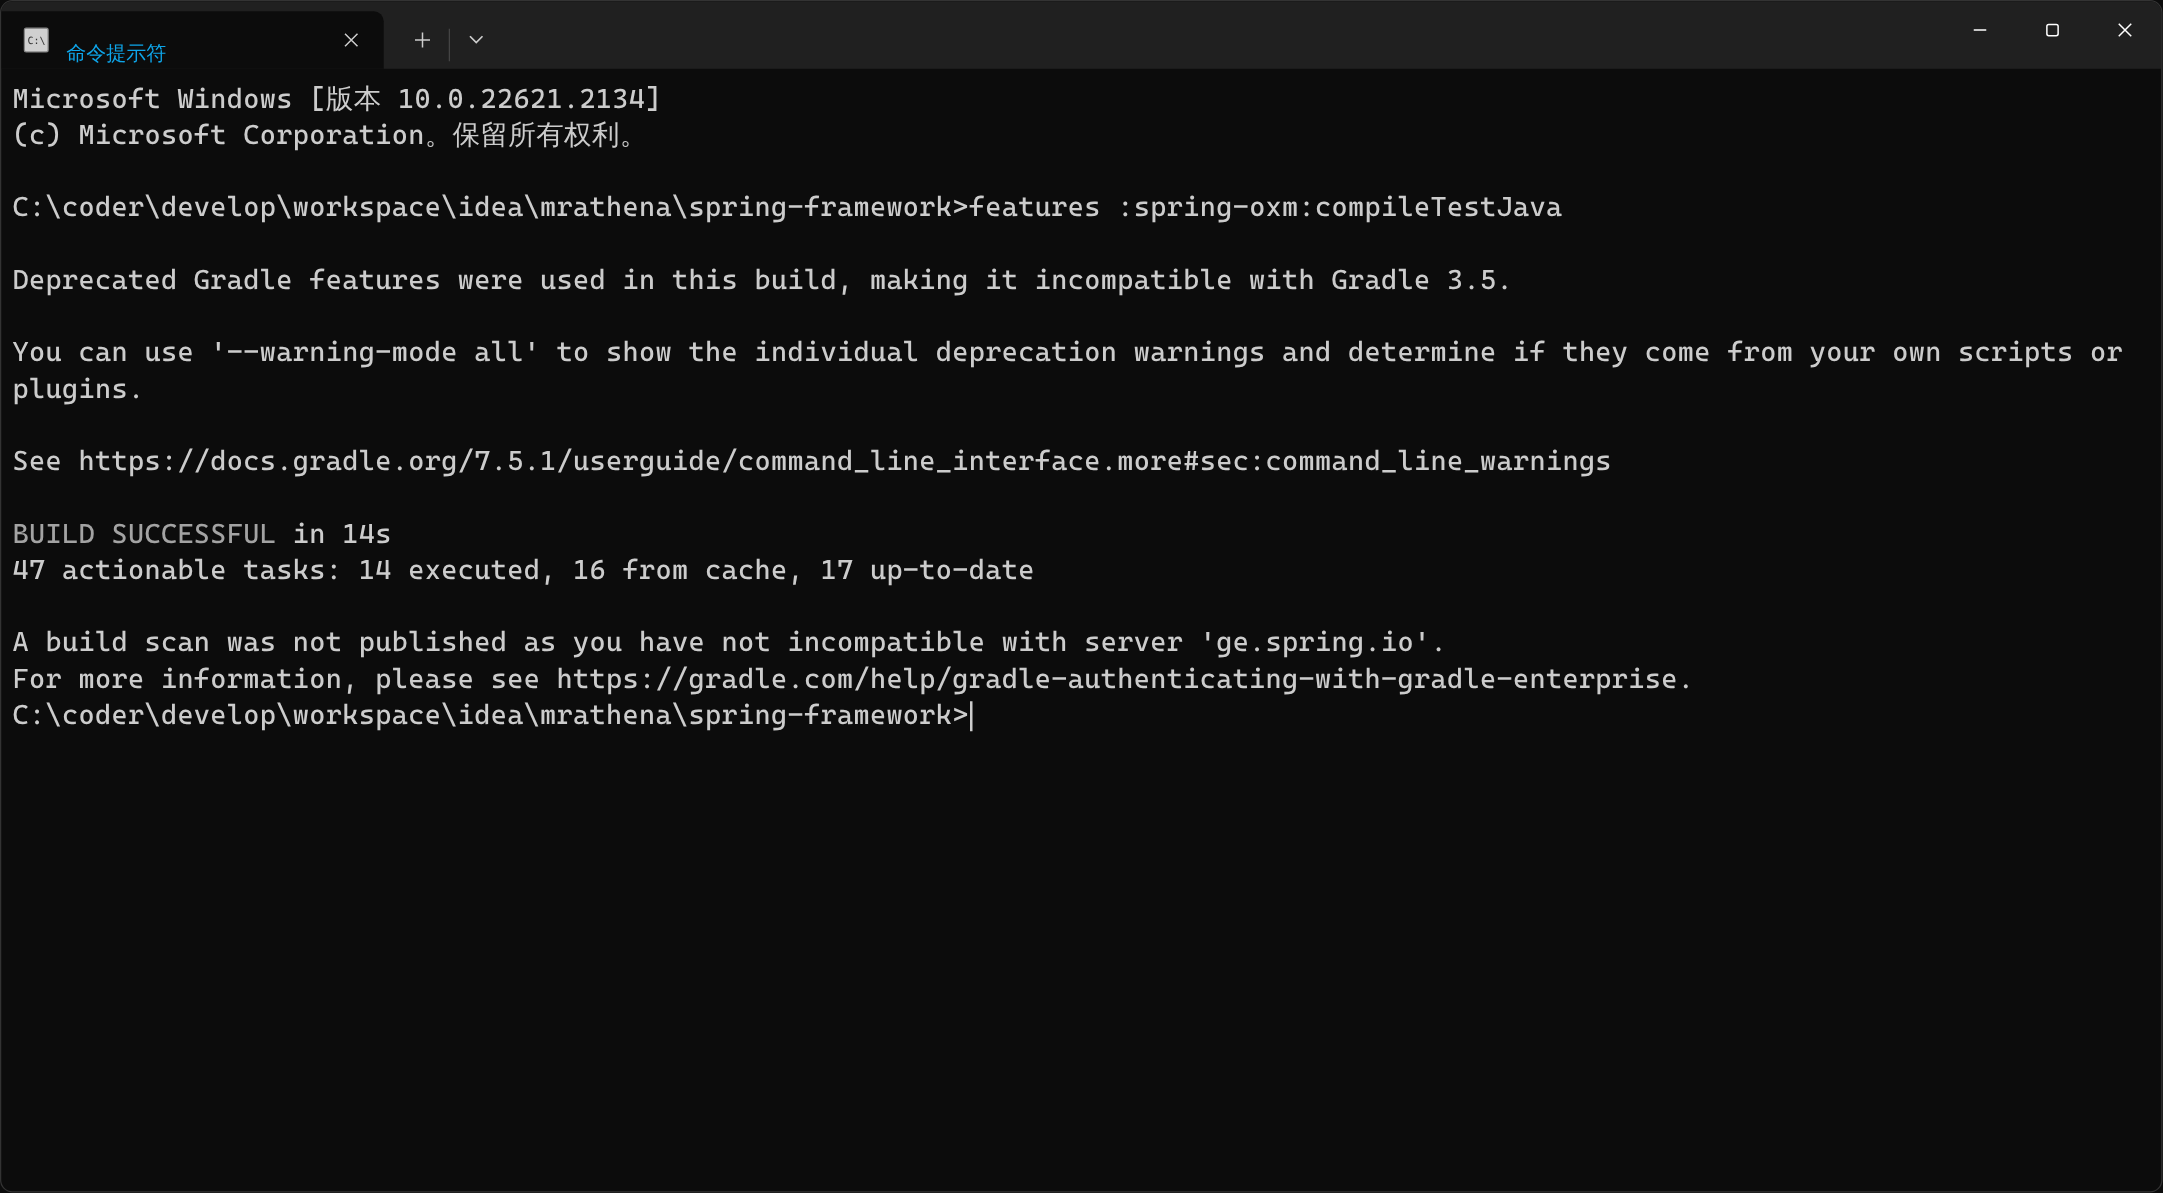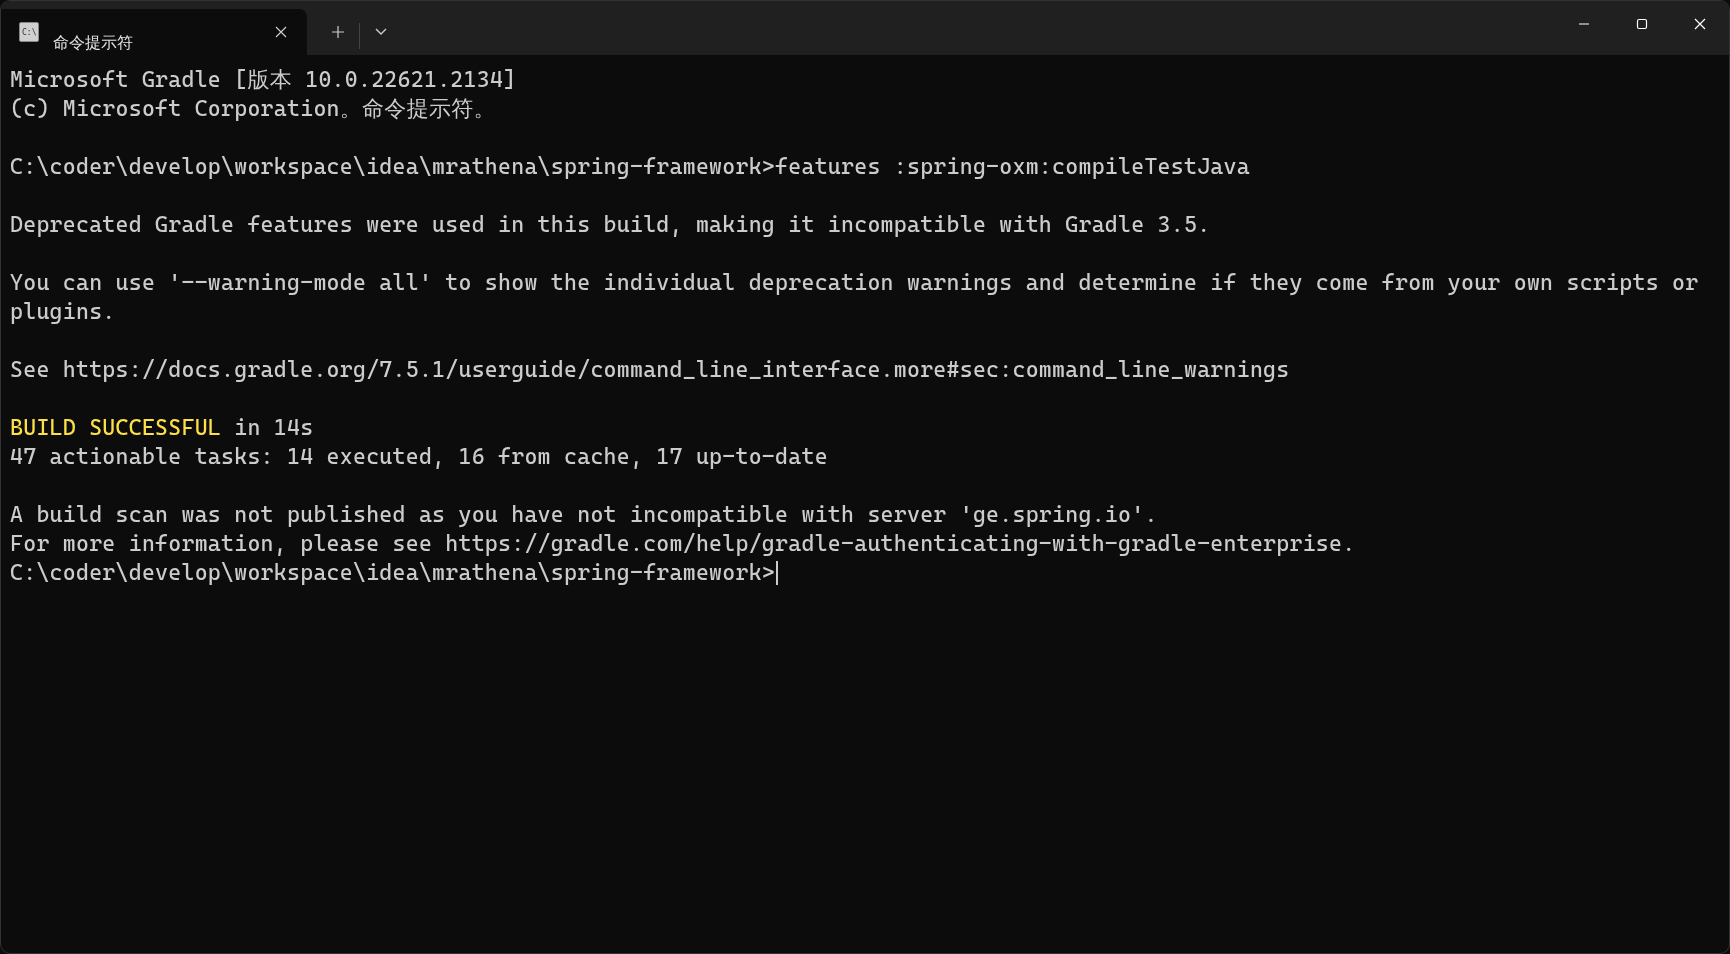"命令提示符" .tab-title { color: #e5e5e5 -> #0ea5e9 }
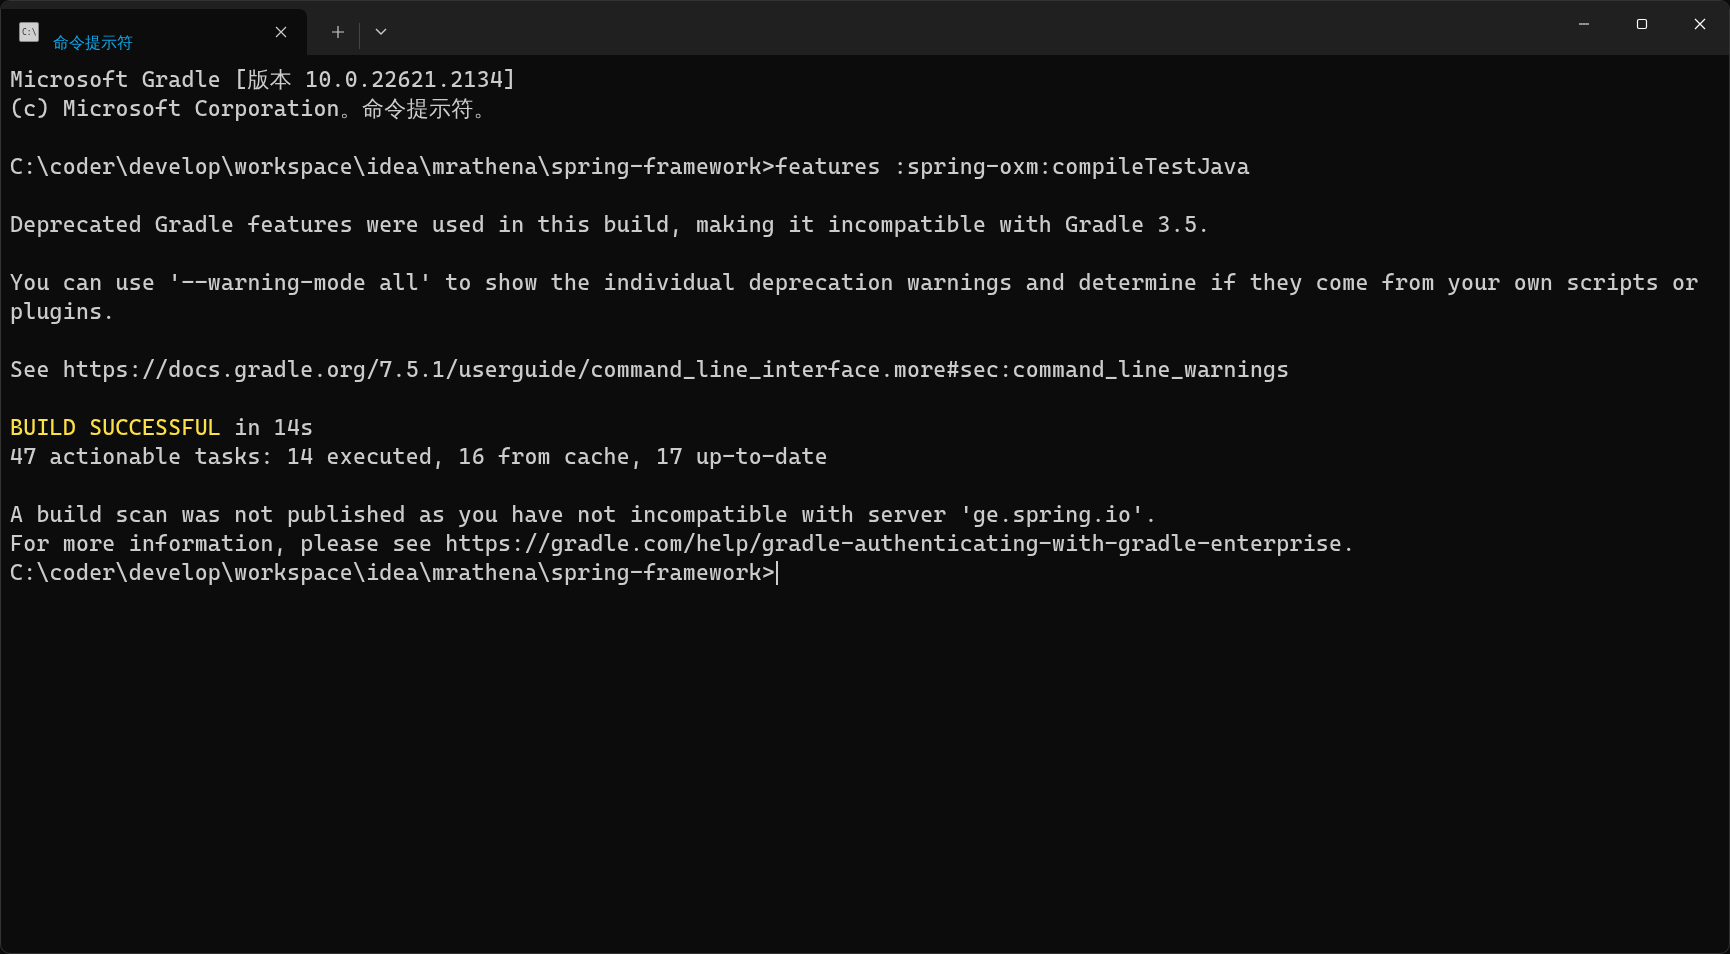"Microsoft Gradle [版本 10.0.22621.2134]" span { text: Gradle -> Windows }
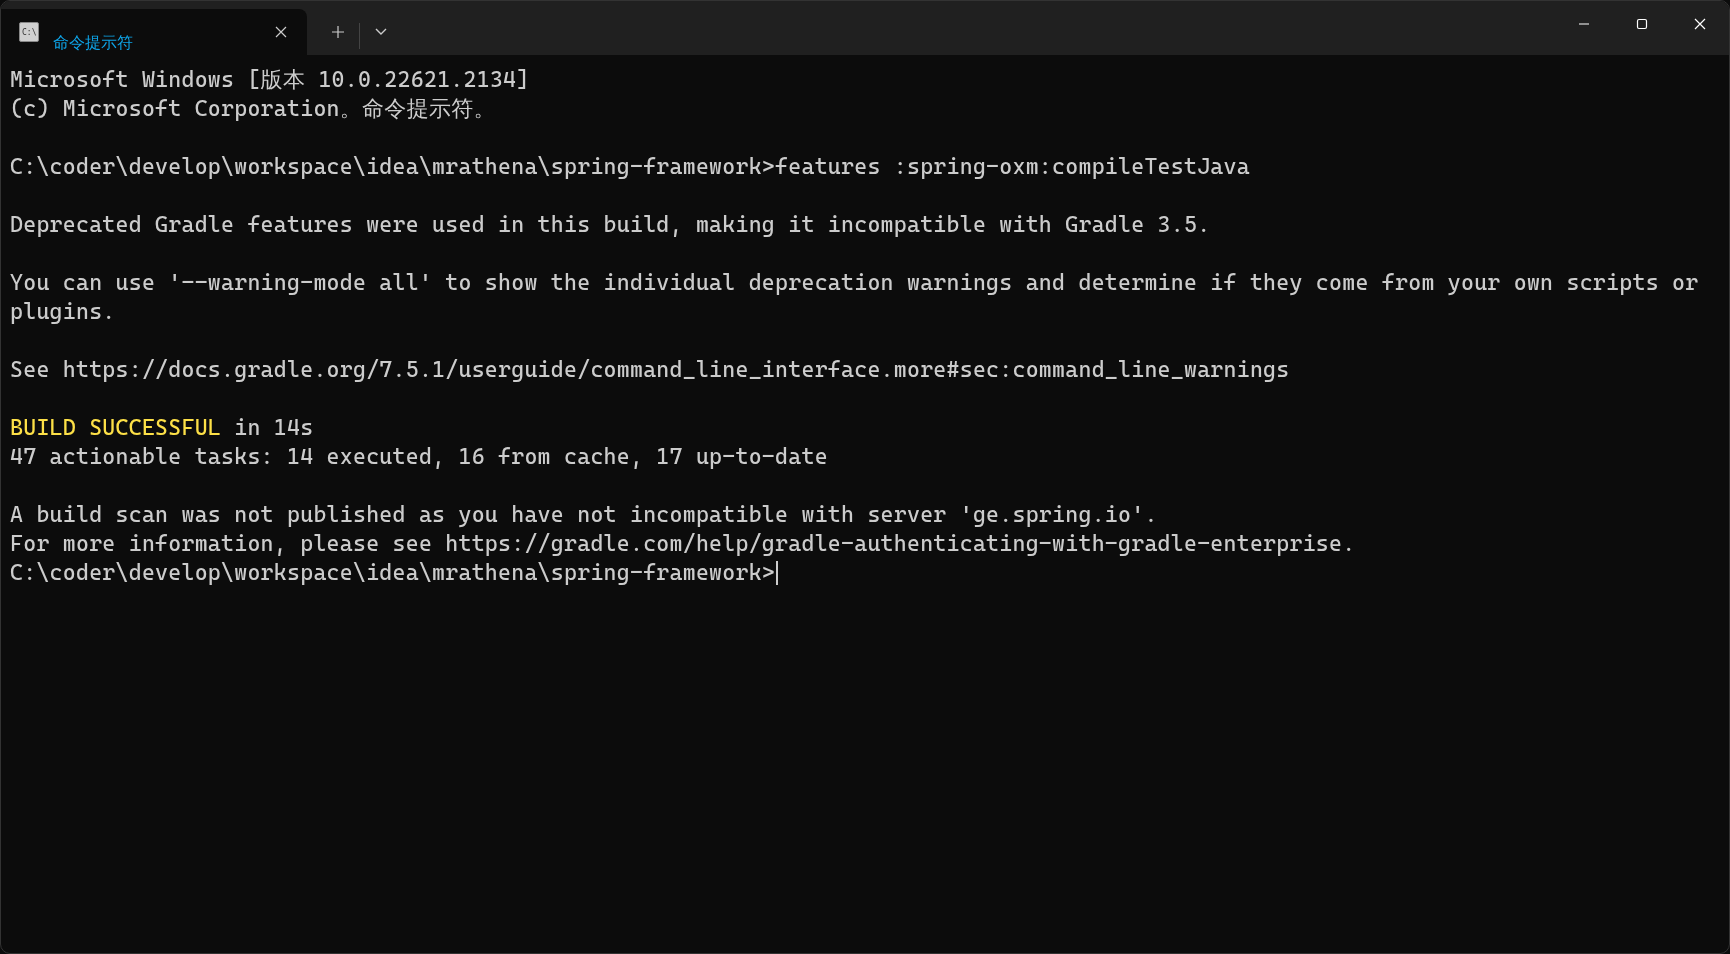"(c) Microsoft Corporation。命令提示符。" span { text: 命令提示符 -> 保留所有权利 }
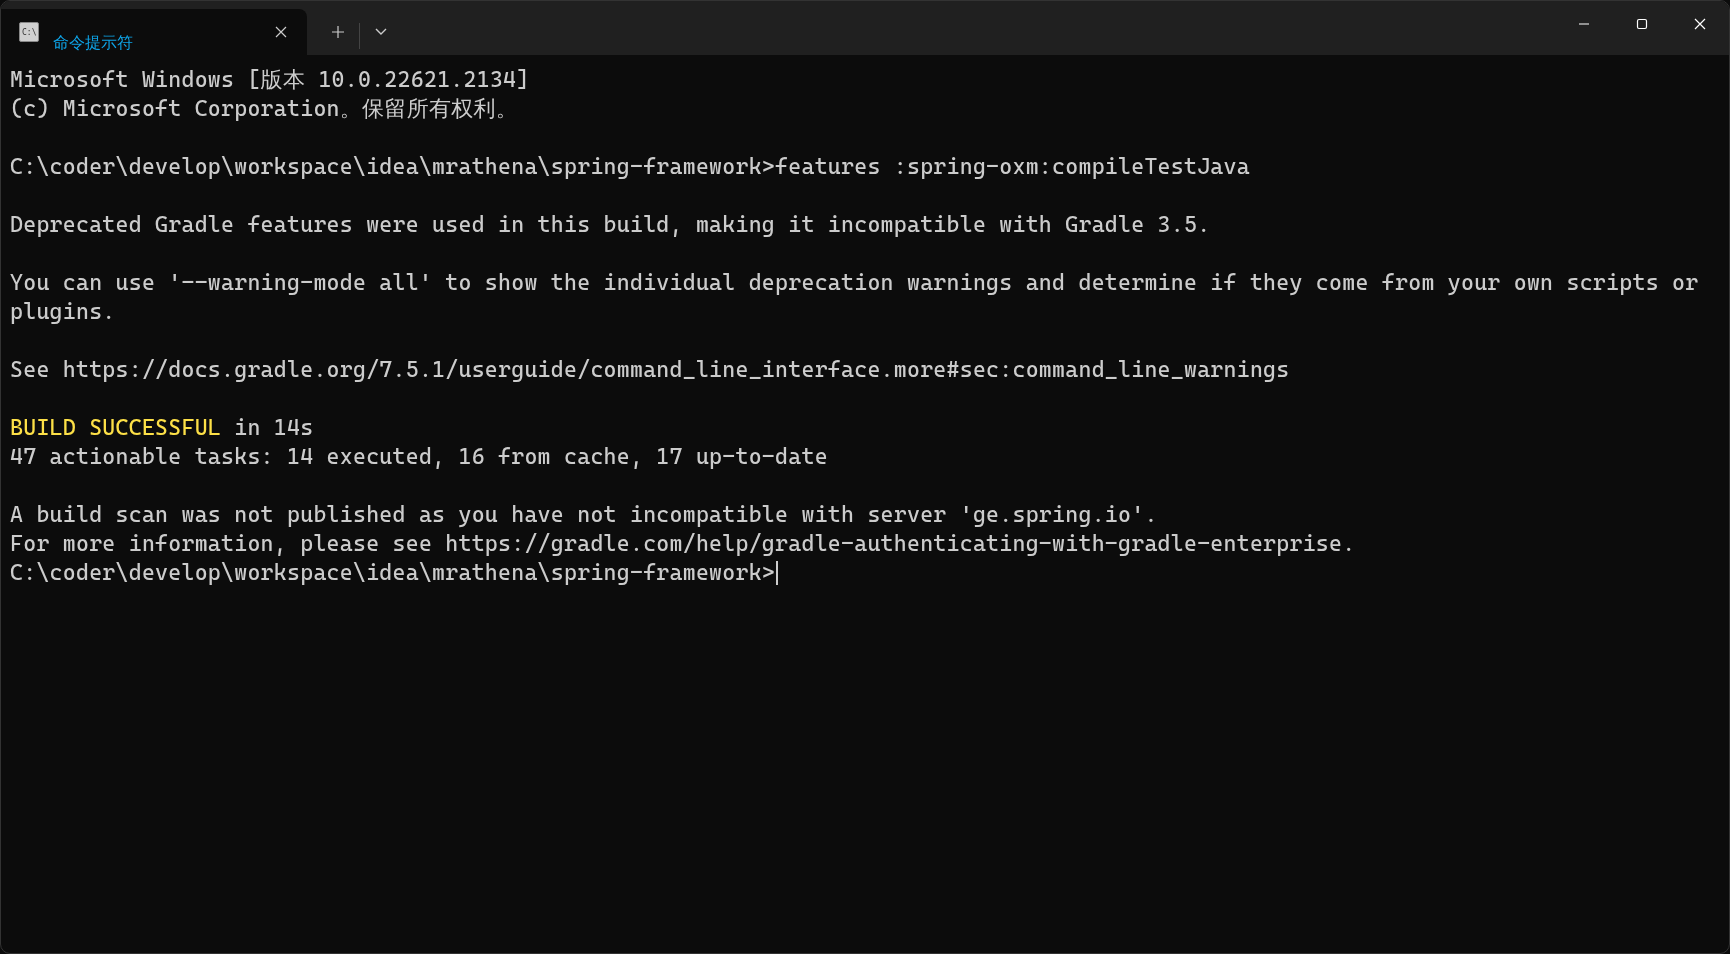"BUILD SUCCESSFUL" .green { color: #fde047 -> #a3a3a3 }
